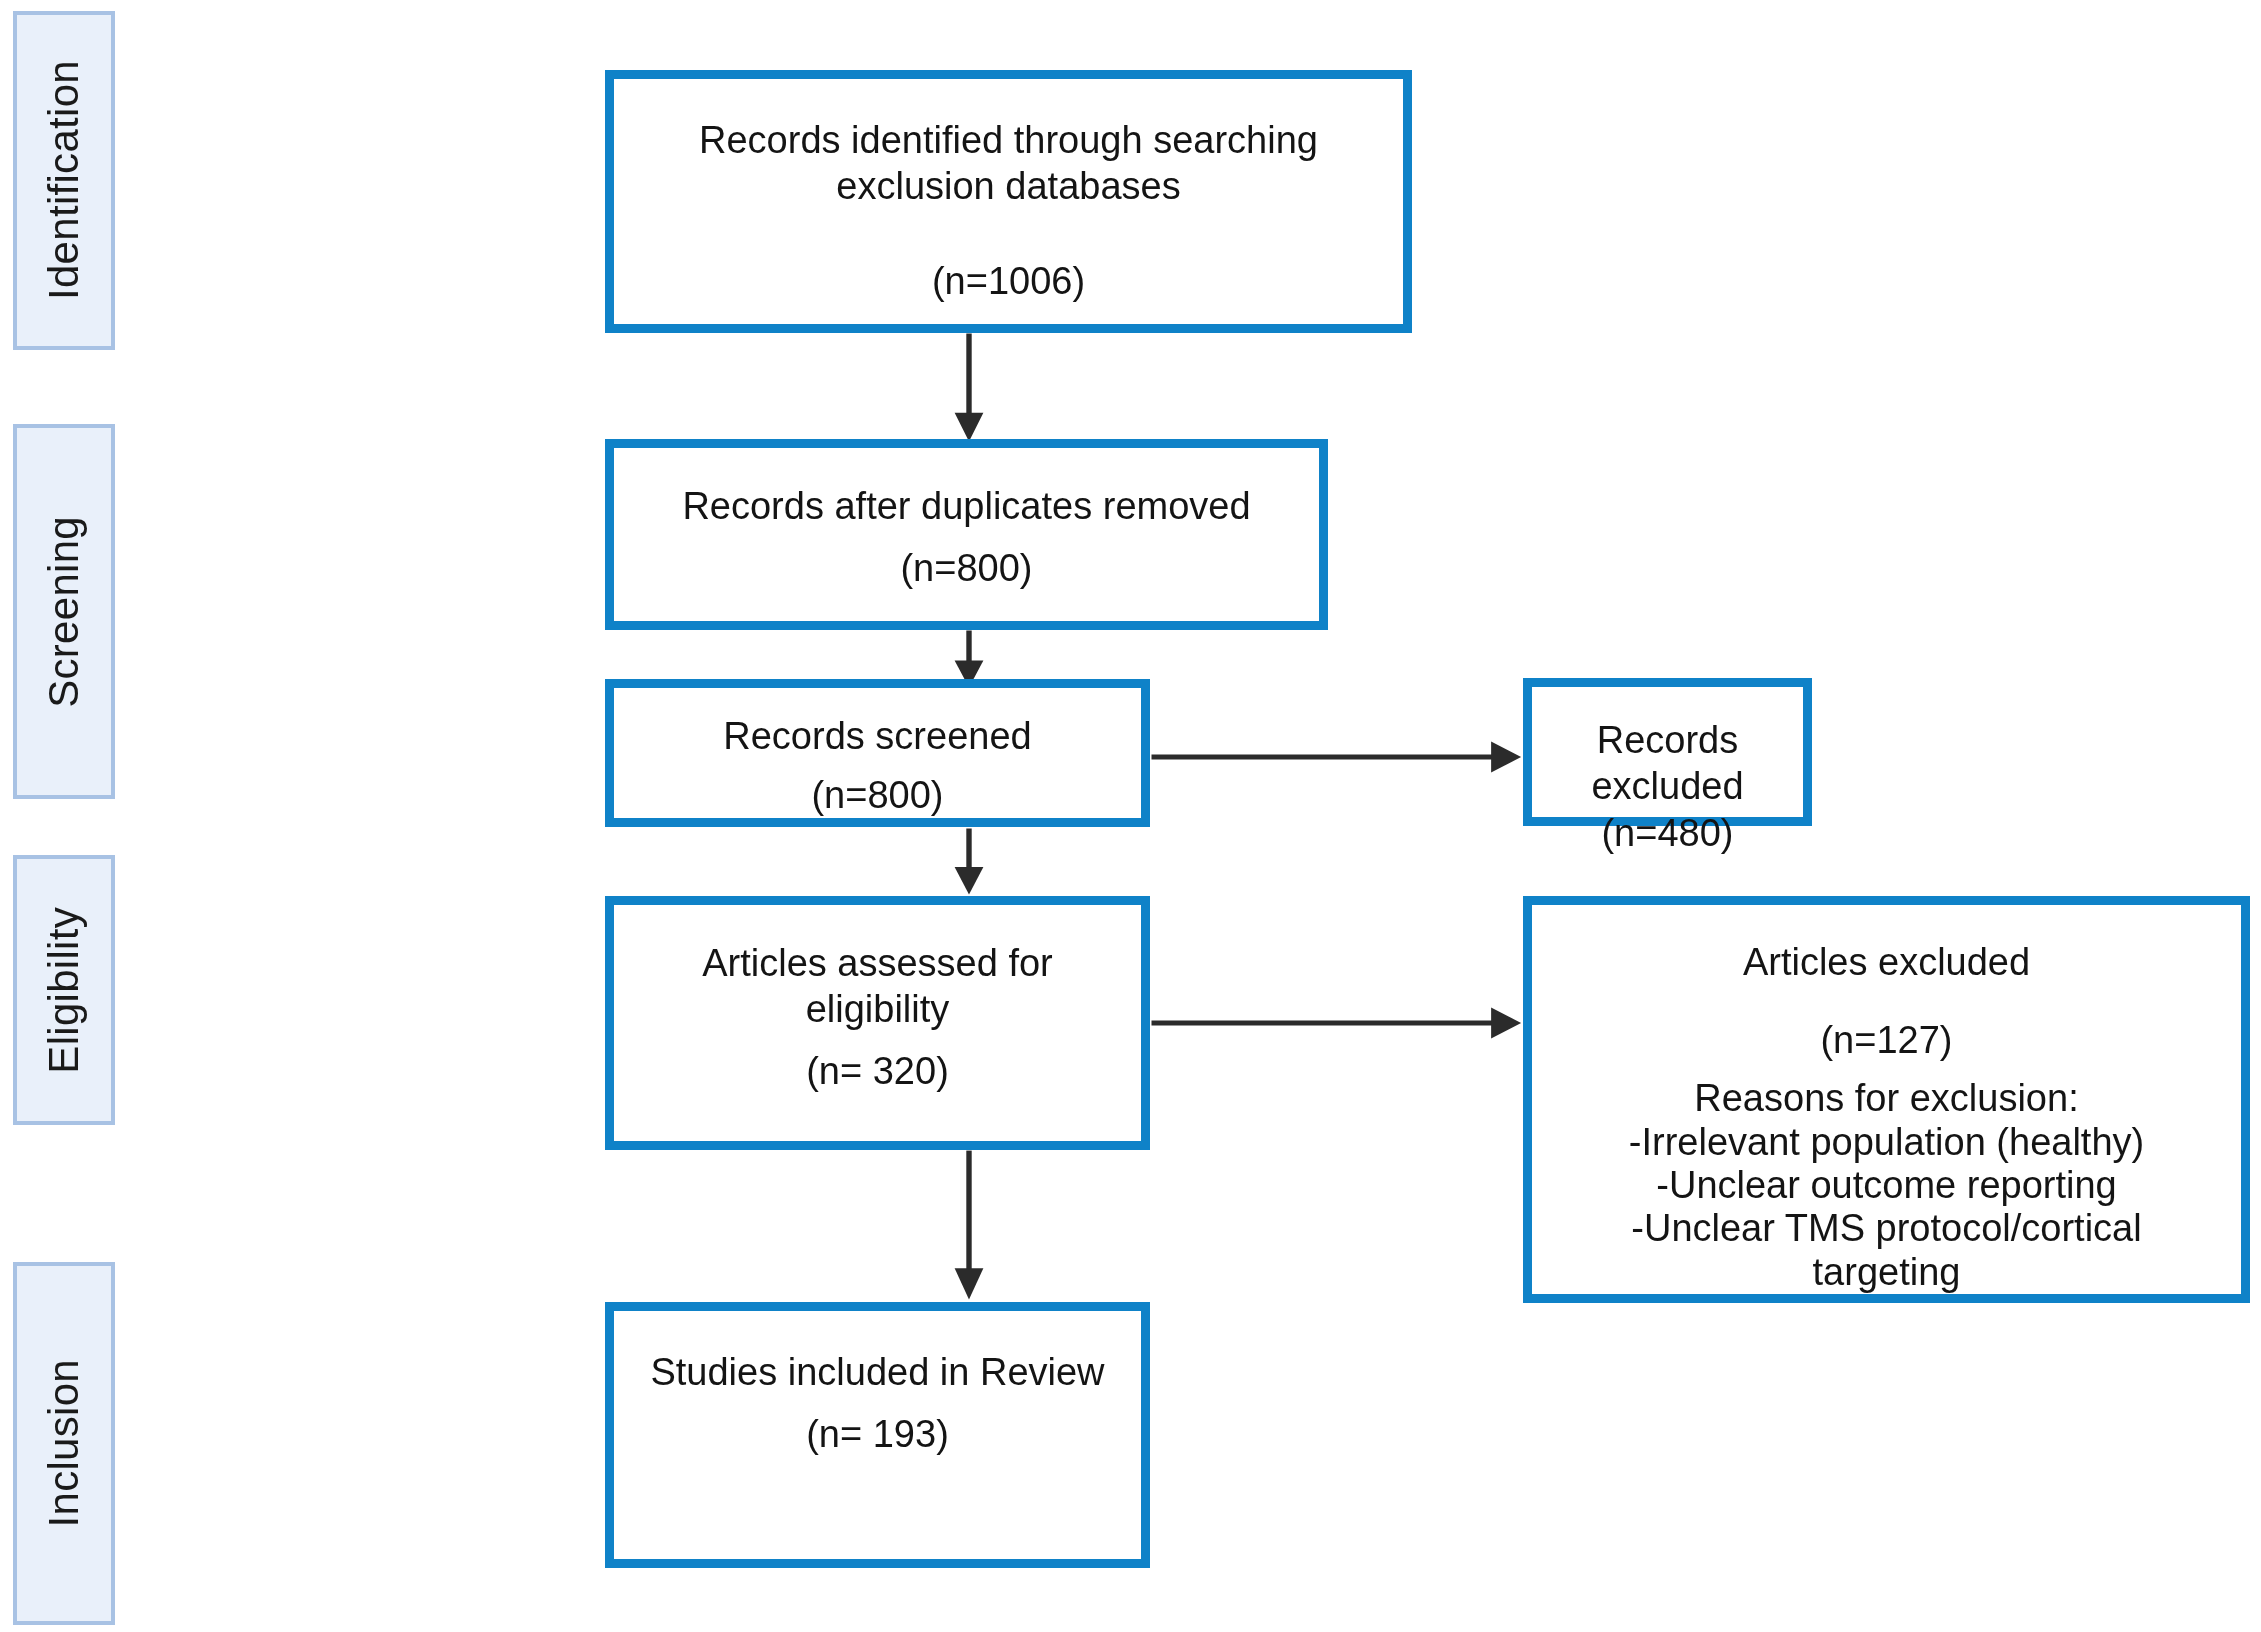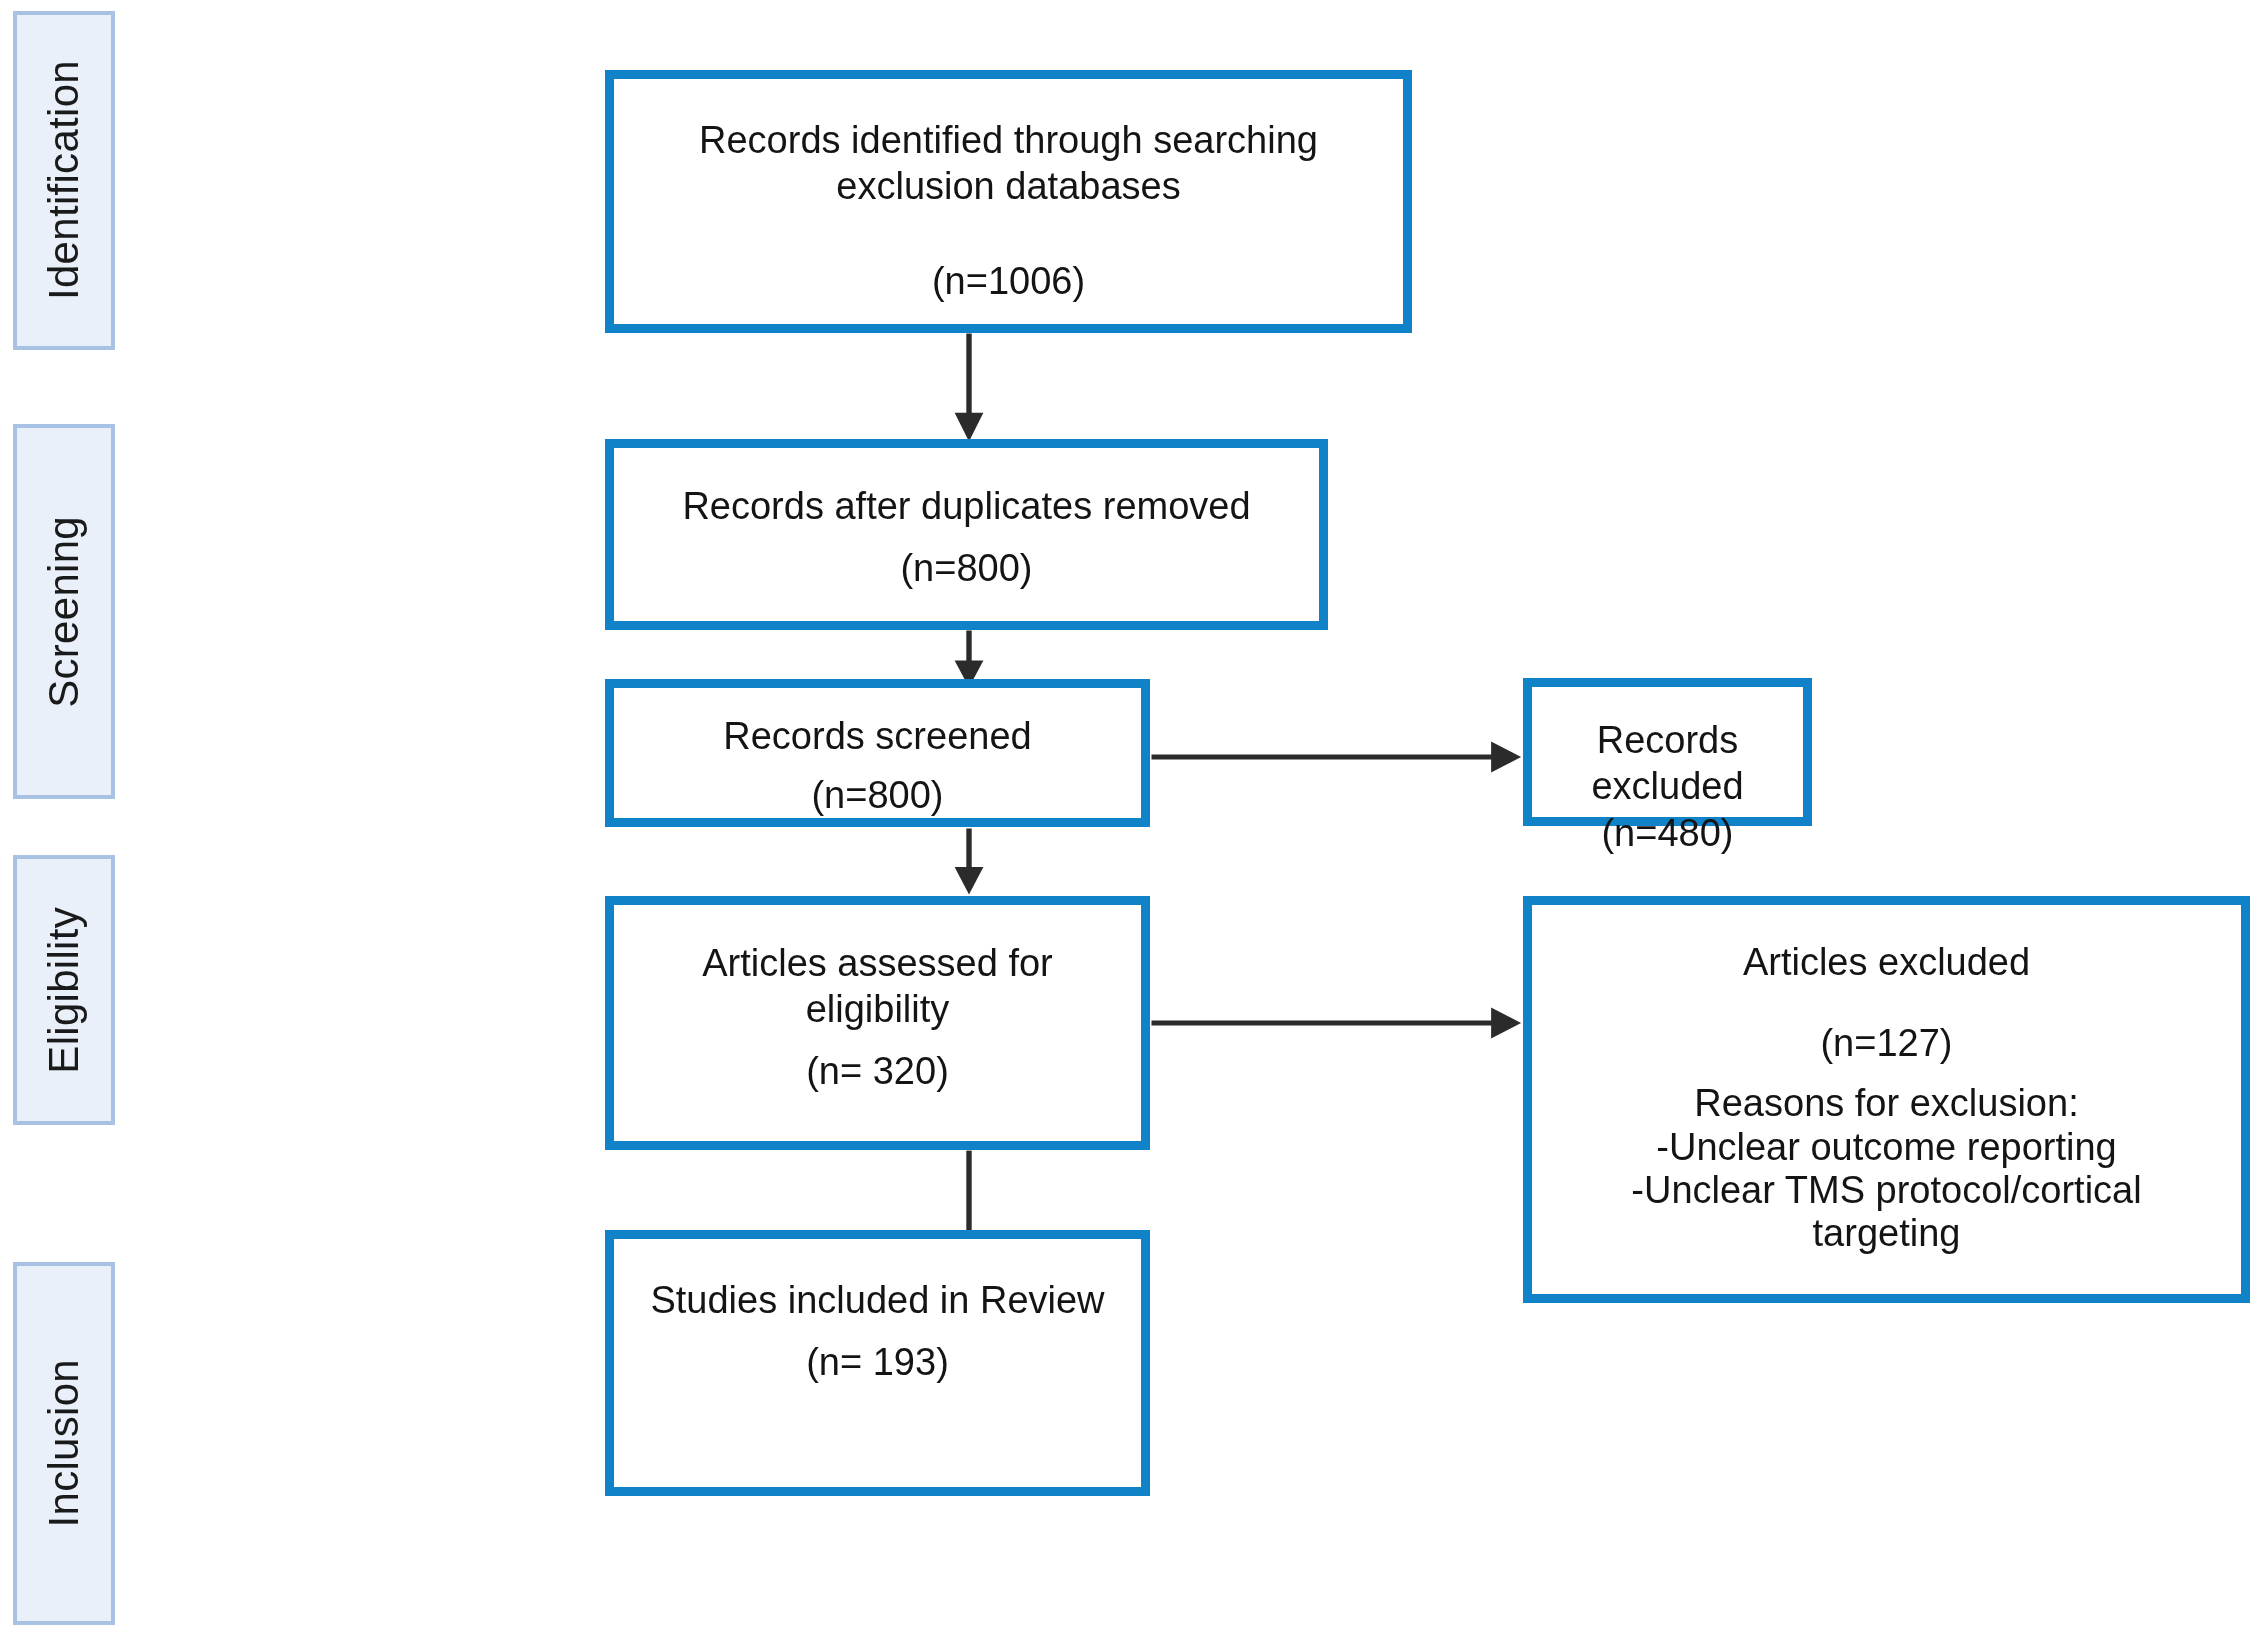"-Irrelevant population (healthy)" div.line { html: none -> <div>-Irrelevant population (healthy)</div> }
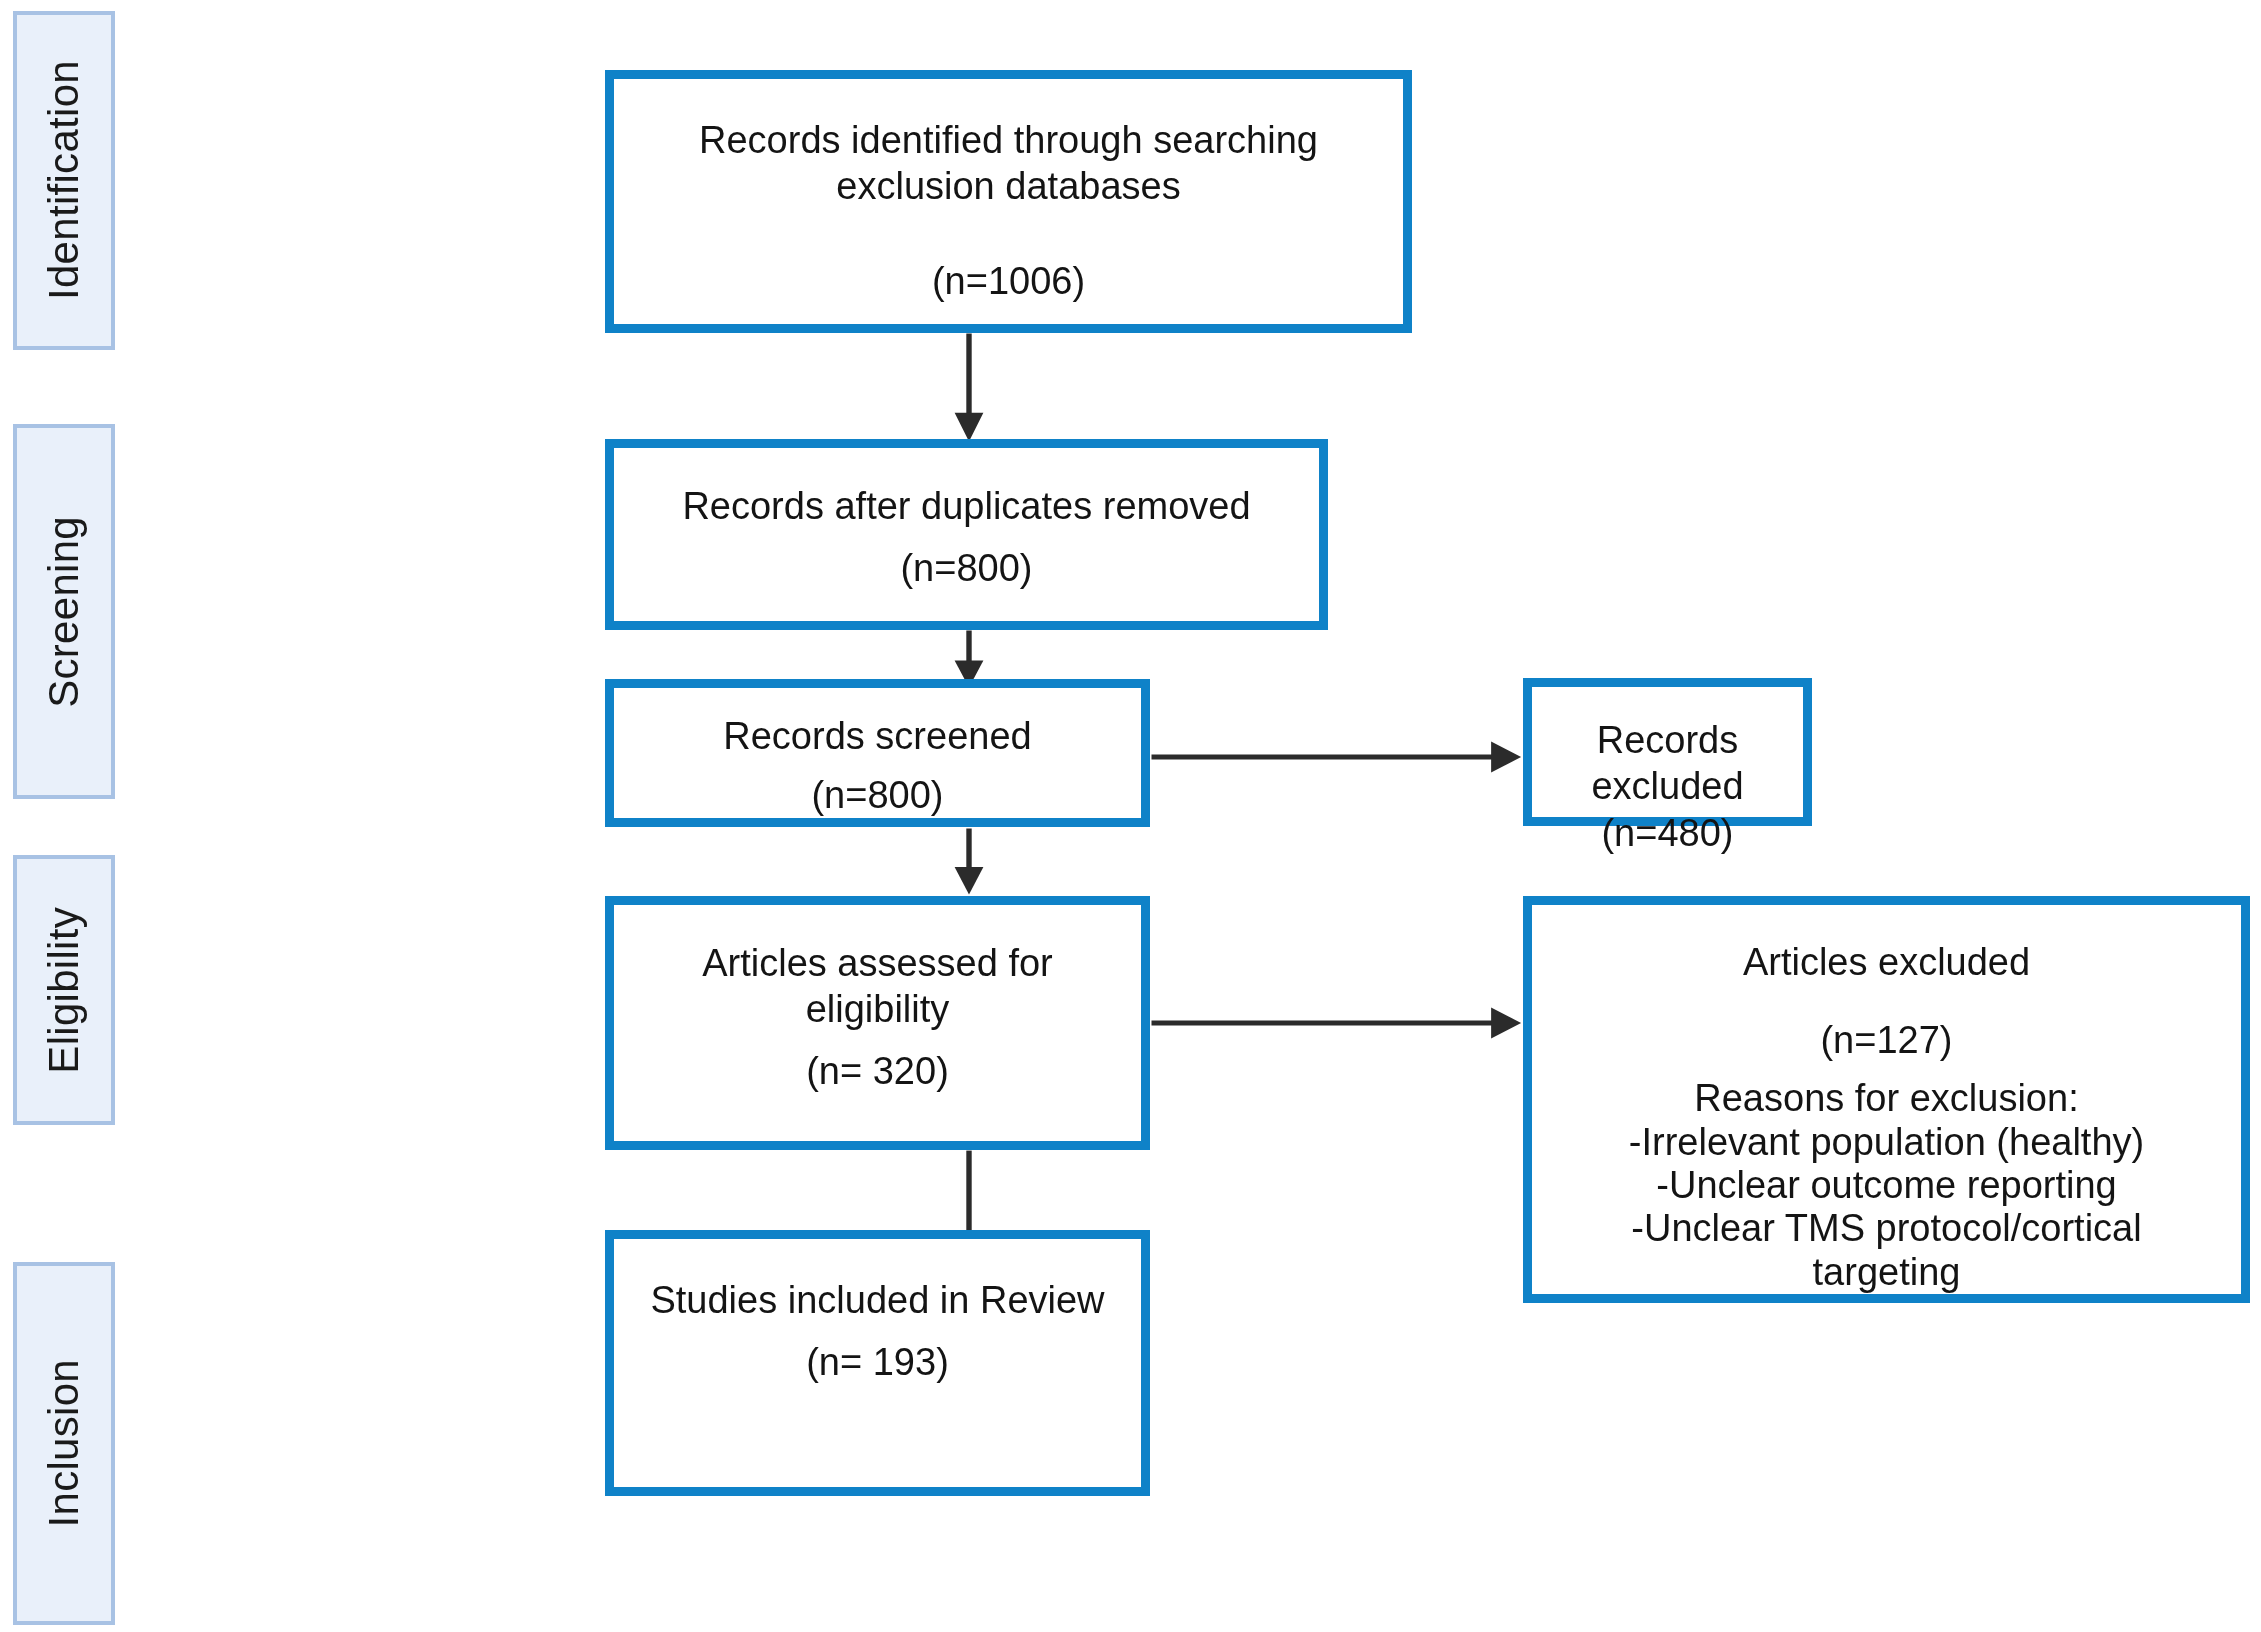"Studies included in Review" div.flow-box { top: 1230px -> 1302px }
